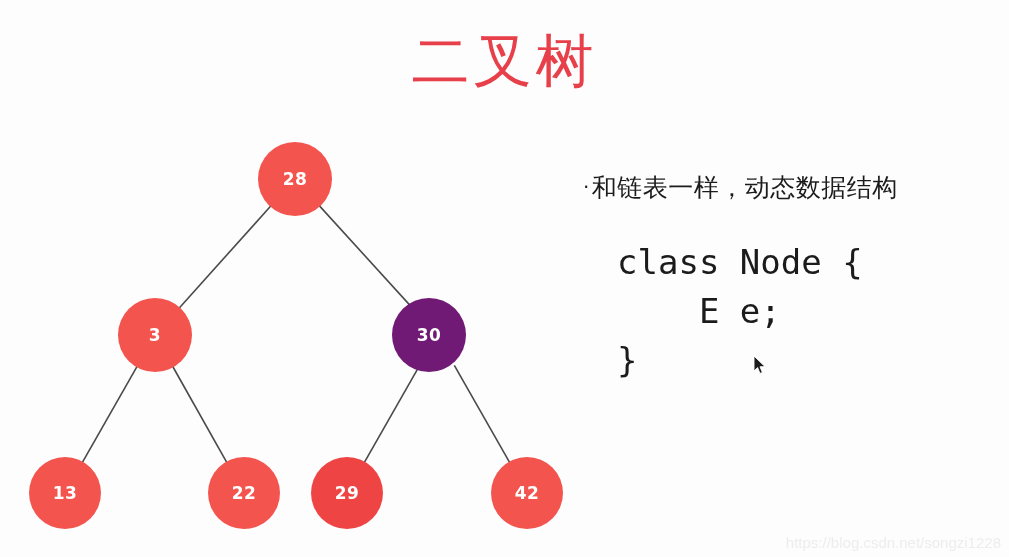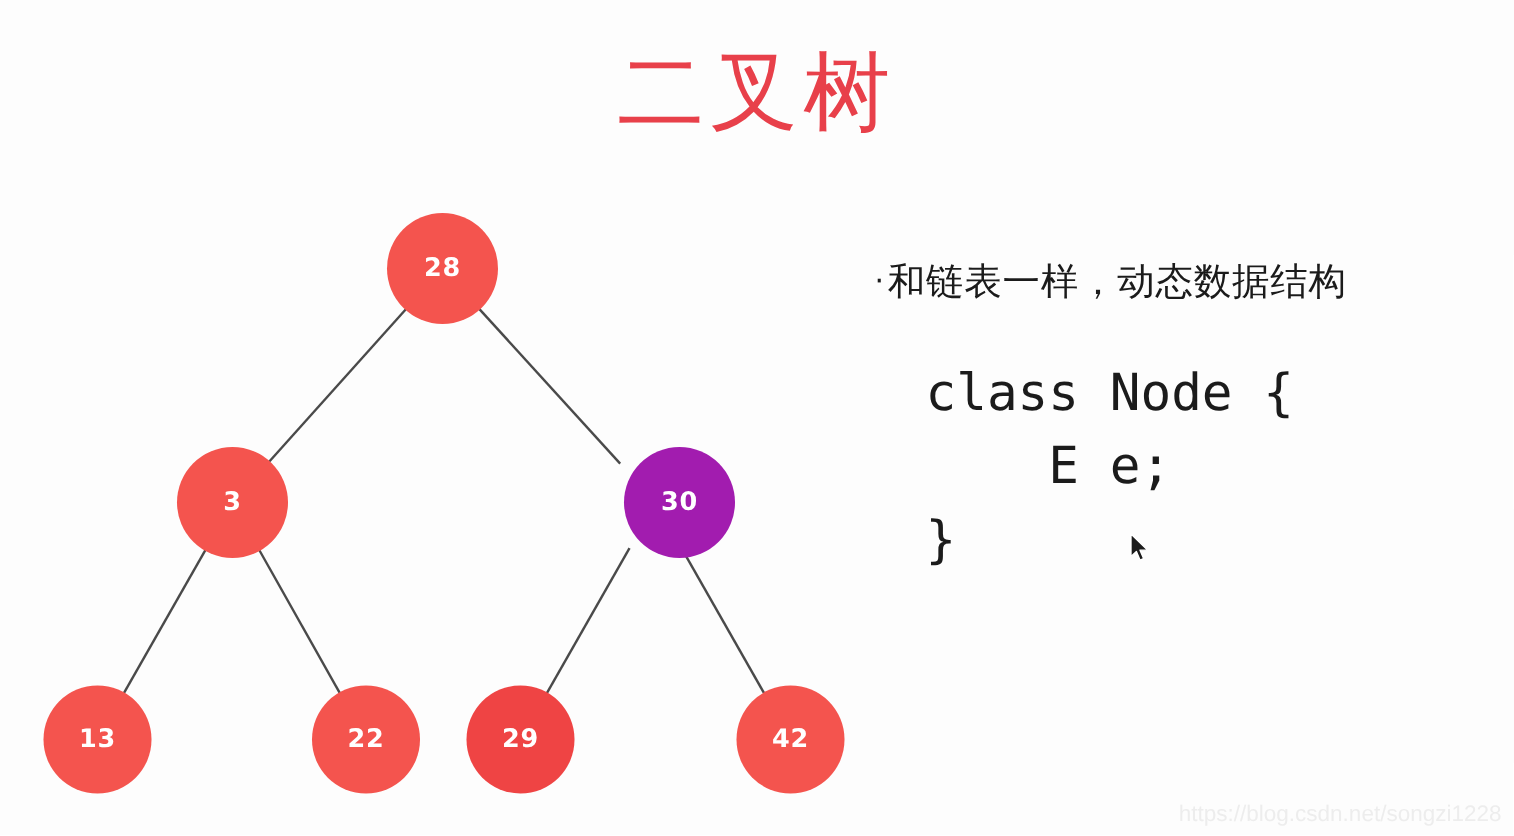"30" div.tree-node { background: #a21caf -> #701a75; left: 416px -> 392px }
